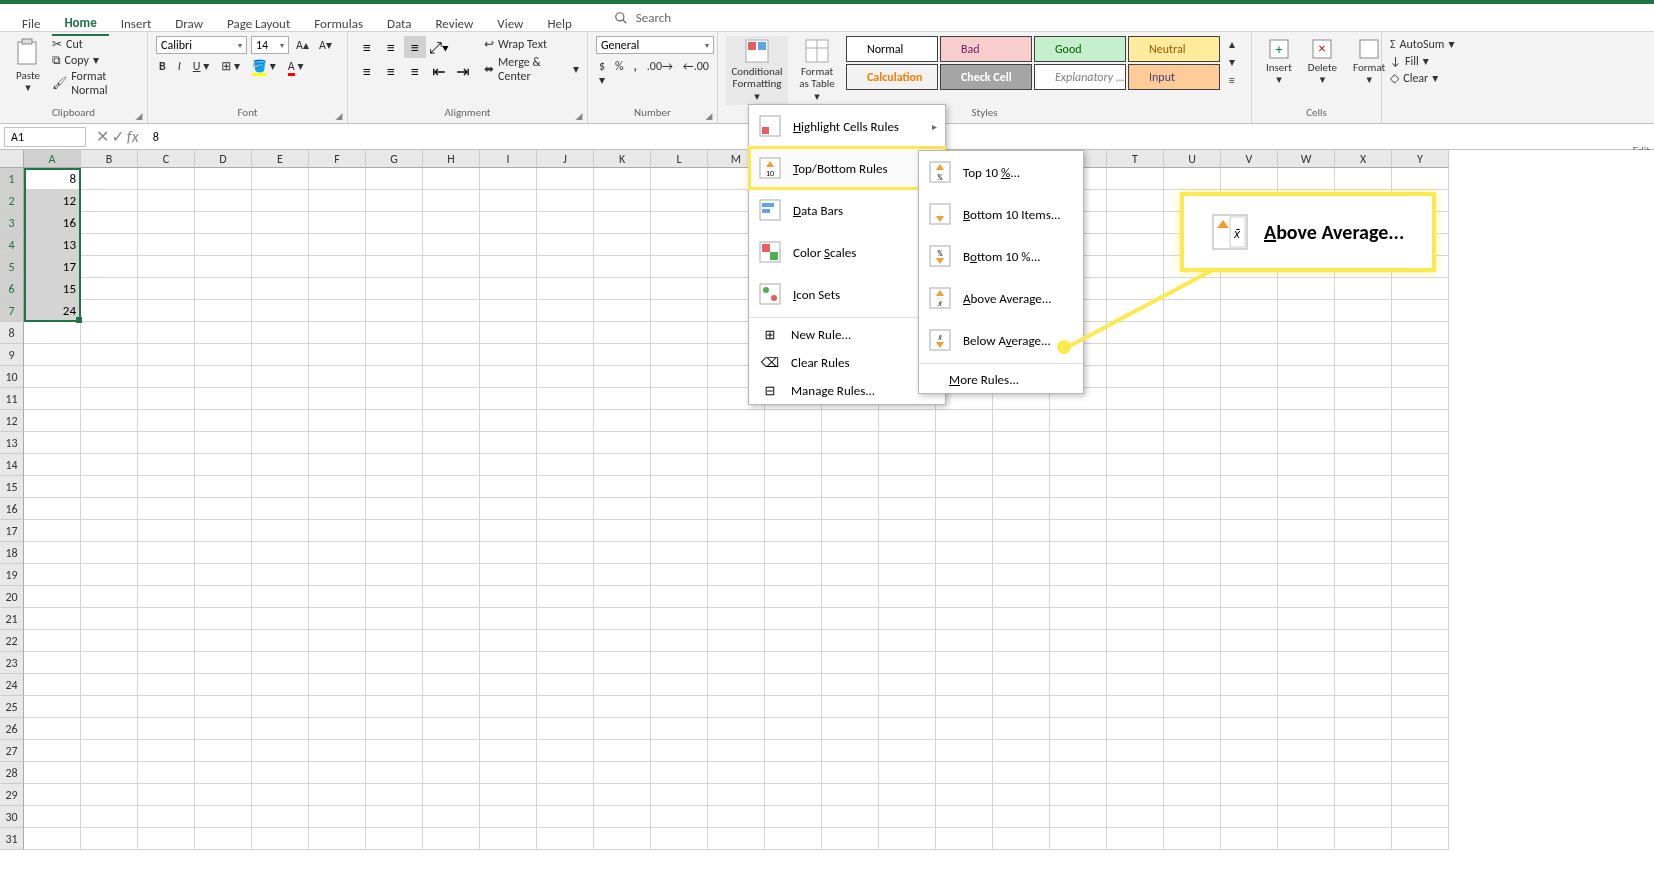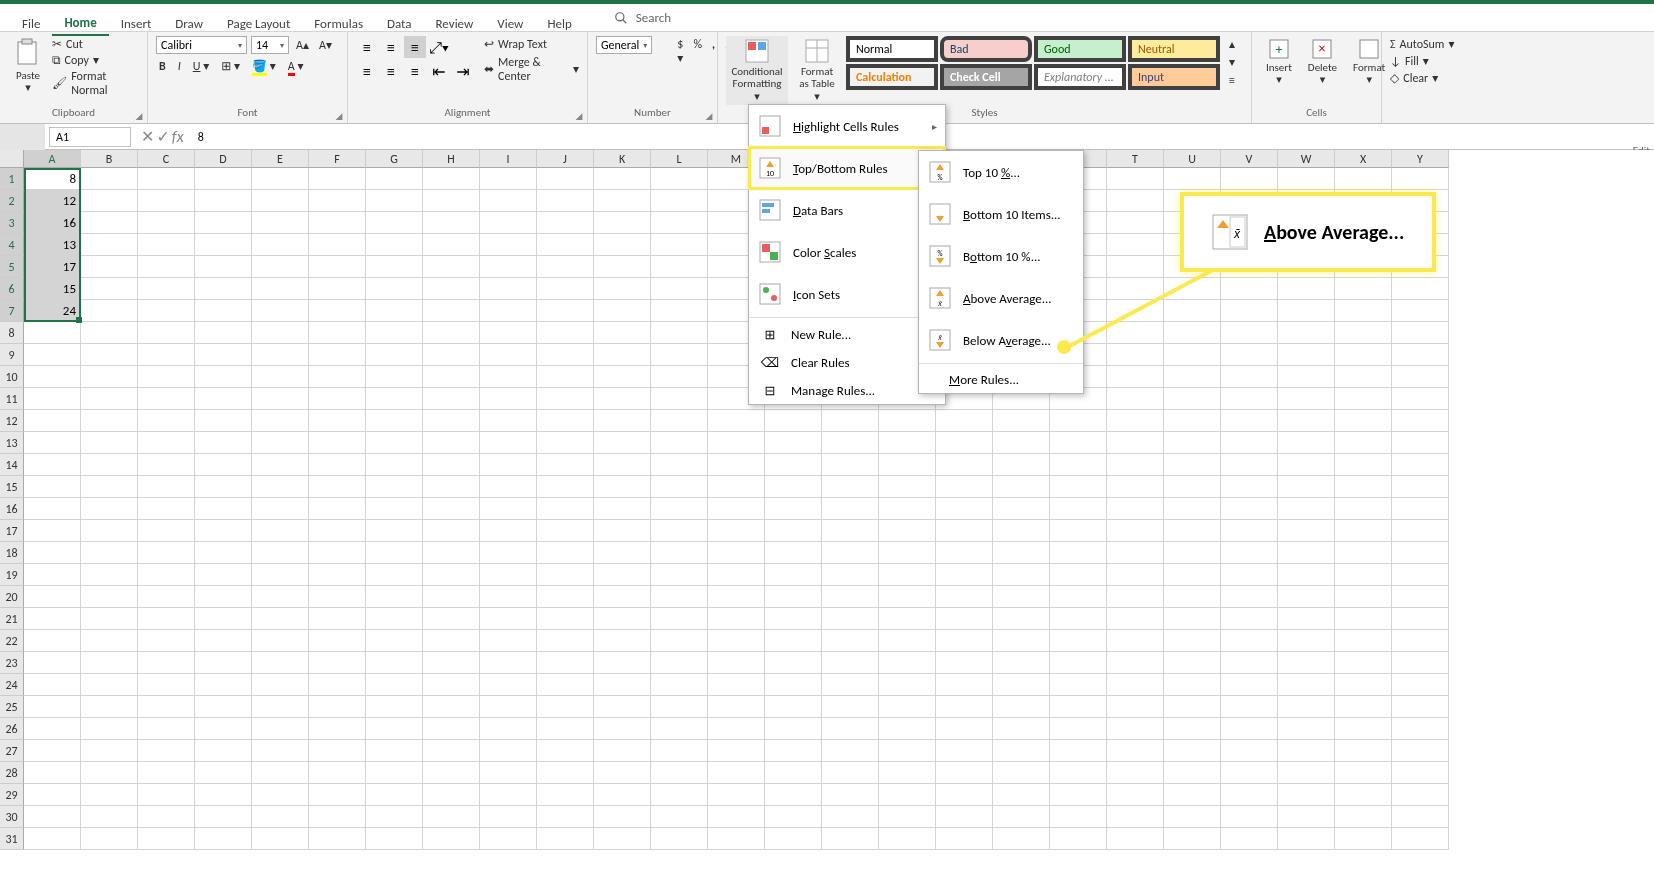"General" div.group-body { flex-direction: row -> column; gap: 22px -> 4px }
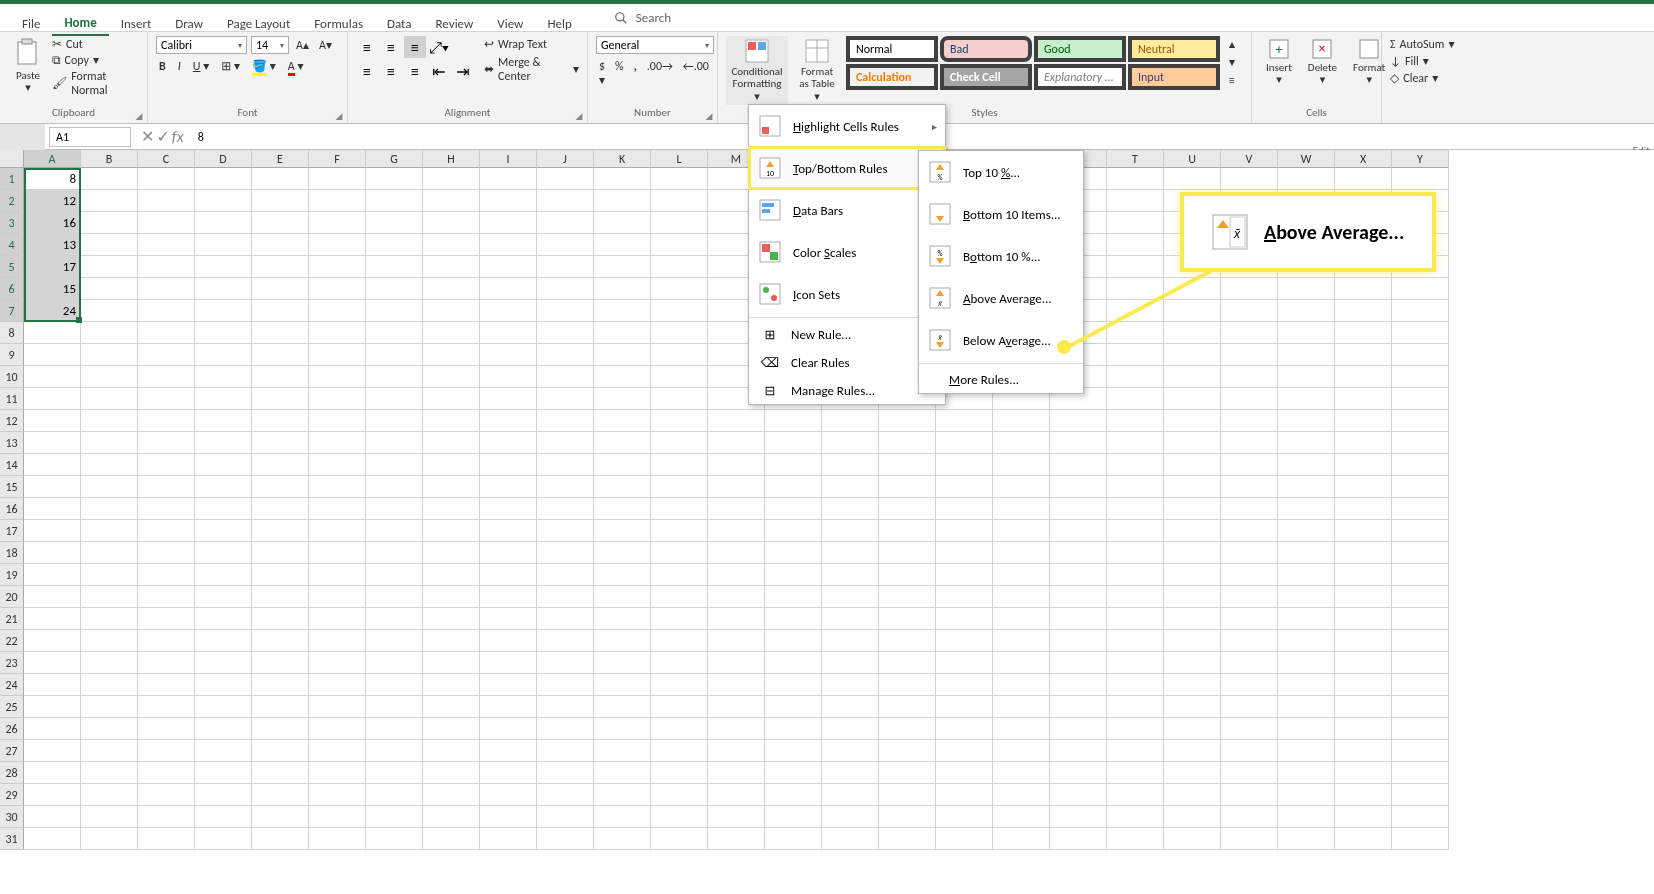"Normal" .style-cell { border: 4px solid #404040 -> 1px solid #404040; padding: 0 6px -> 0 20px }
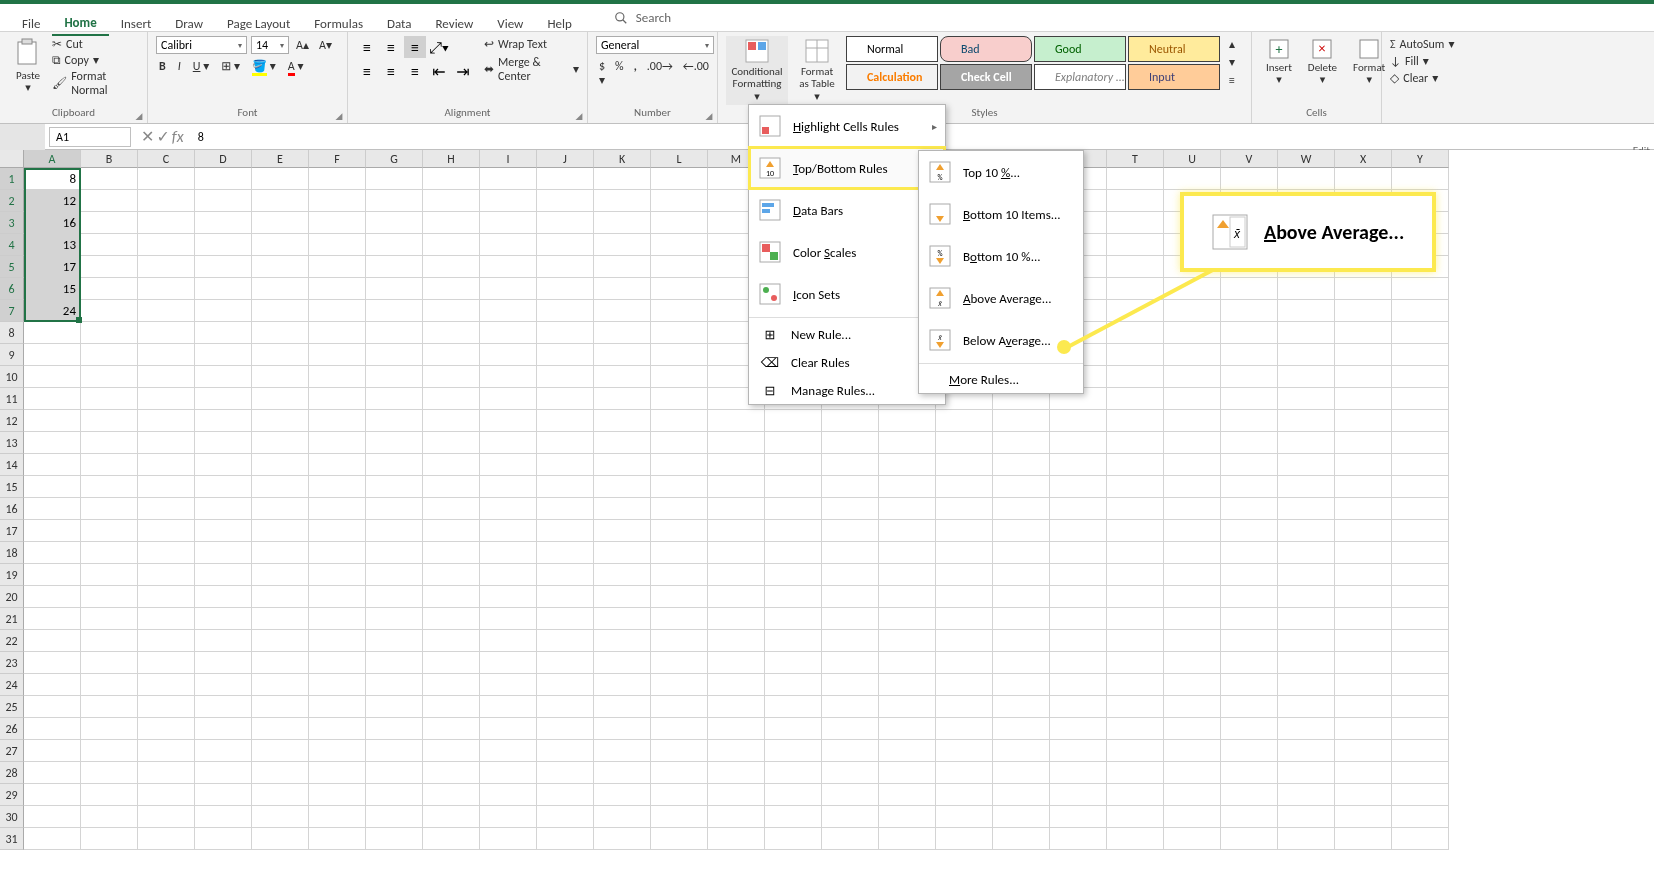"Bad" div.style-cell { border-radius: 8px -> none; color: #0c4a6e -> #701a75 }
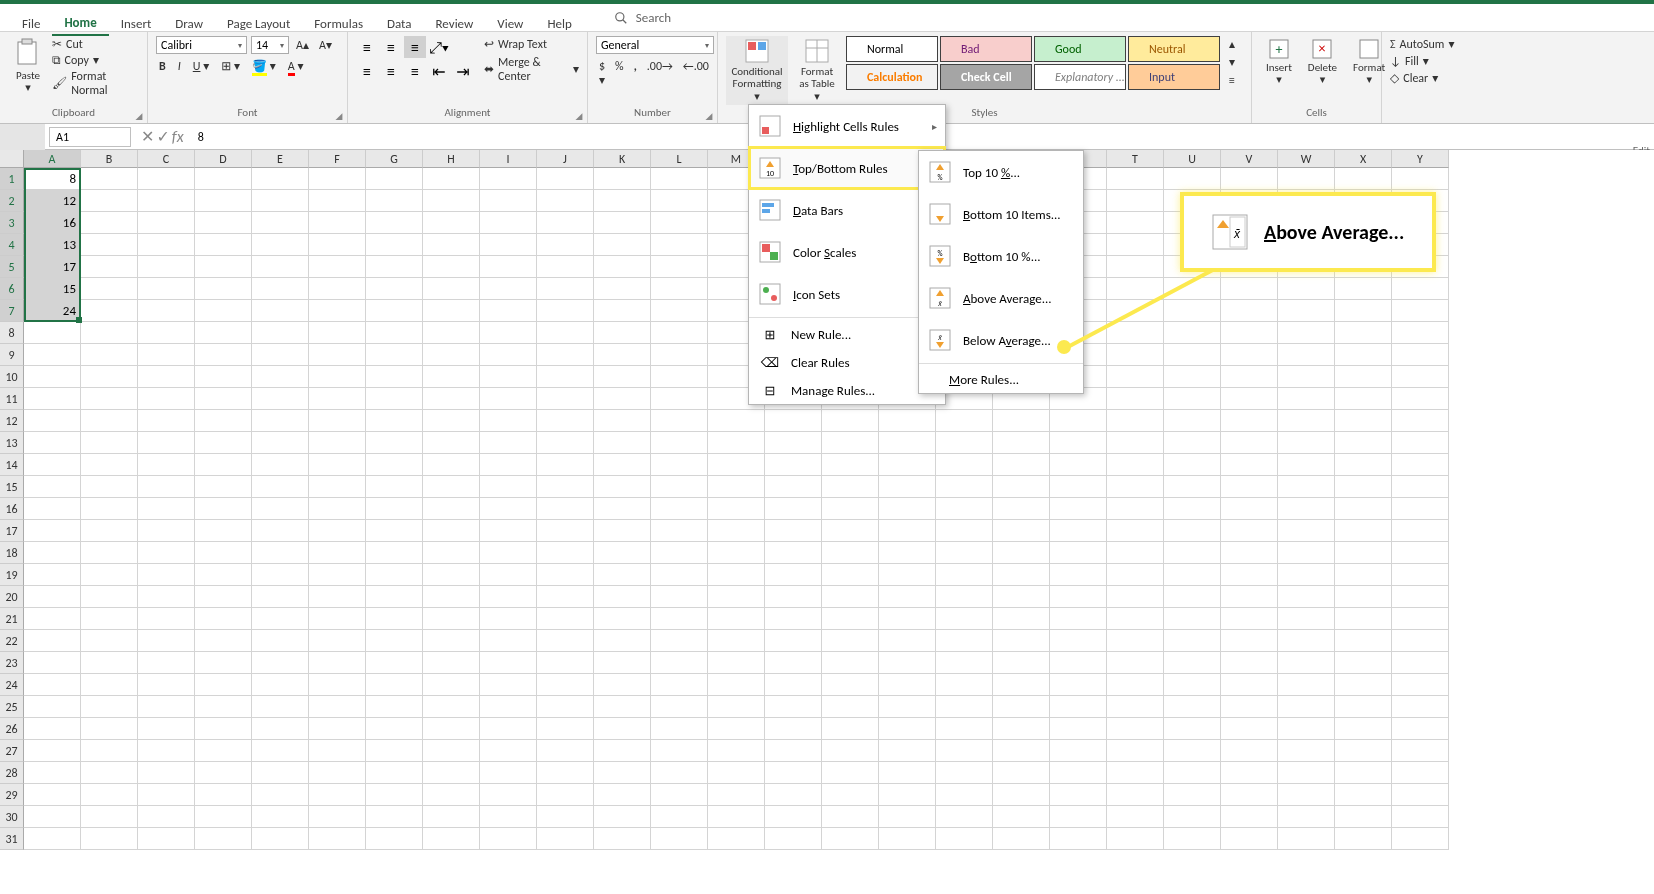"A1" .formula-bar { margin-left: 45px -> none }
